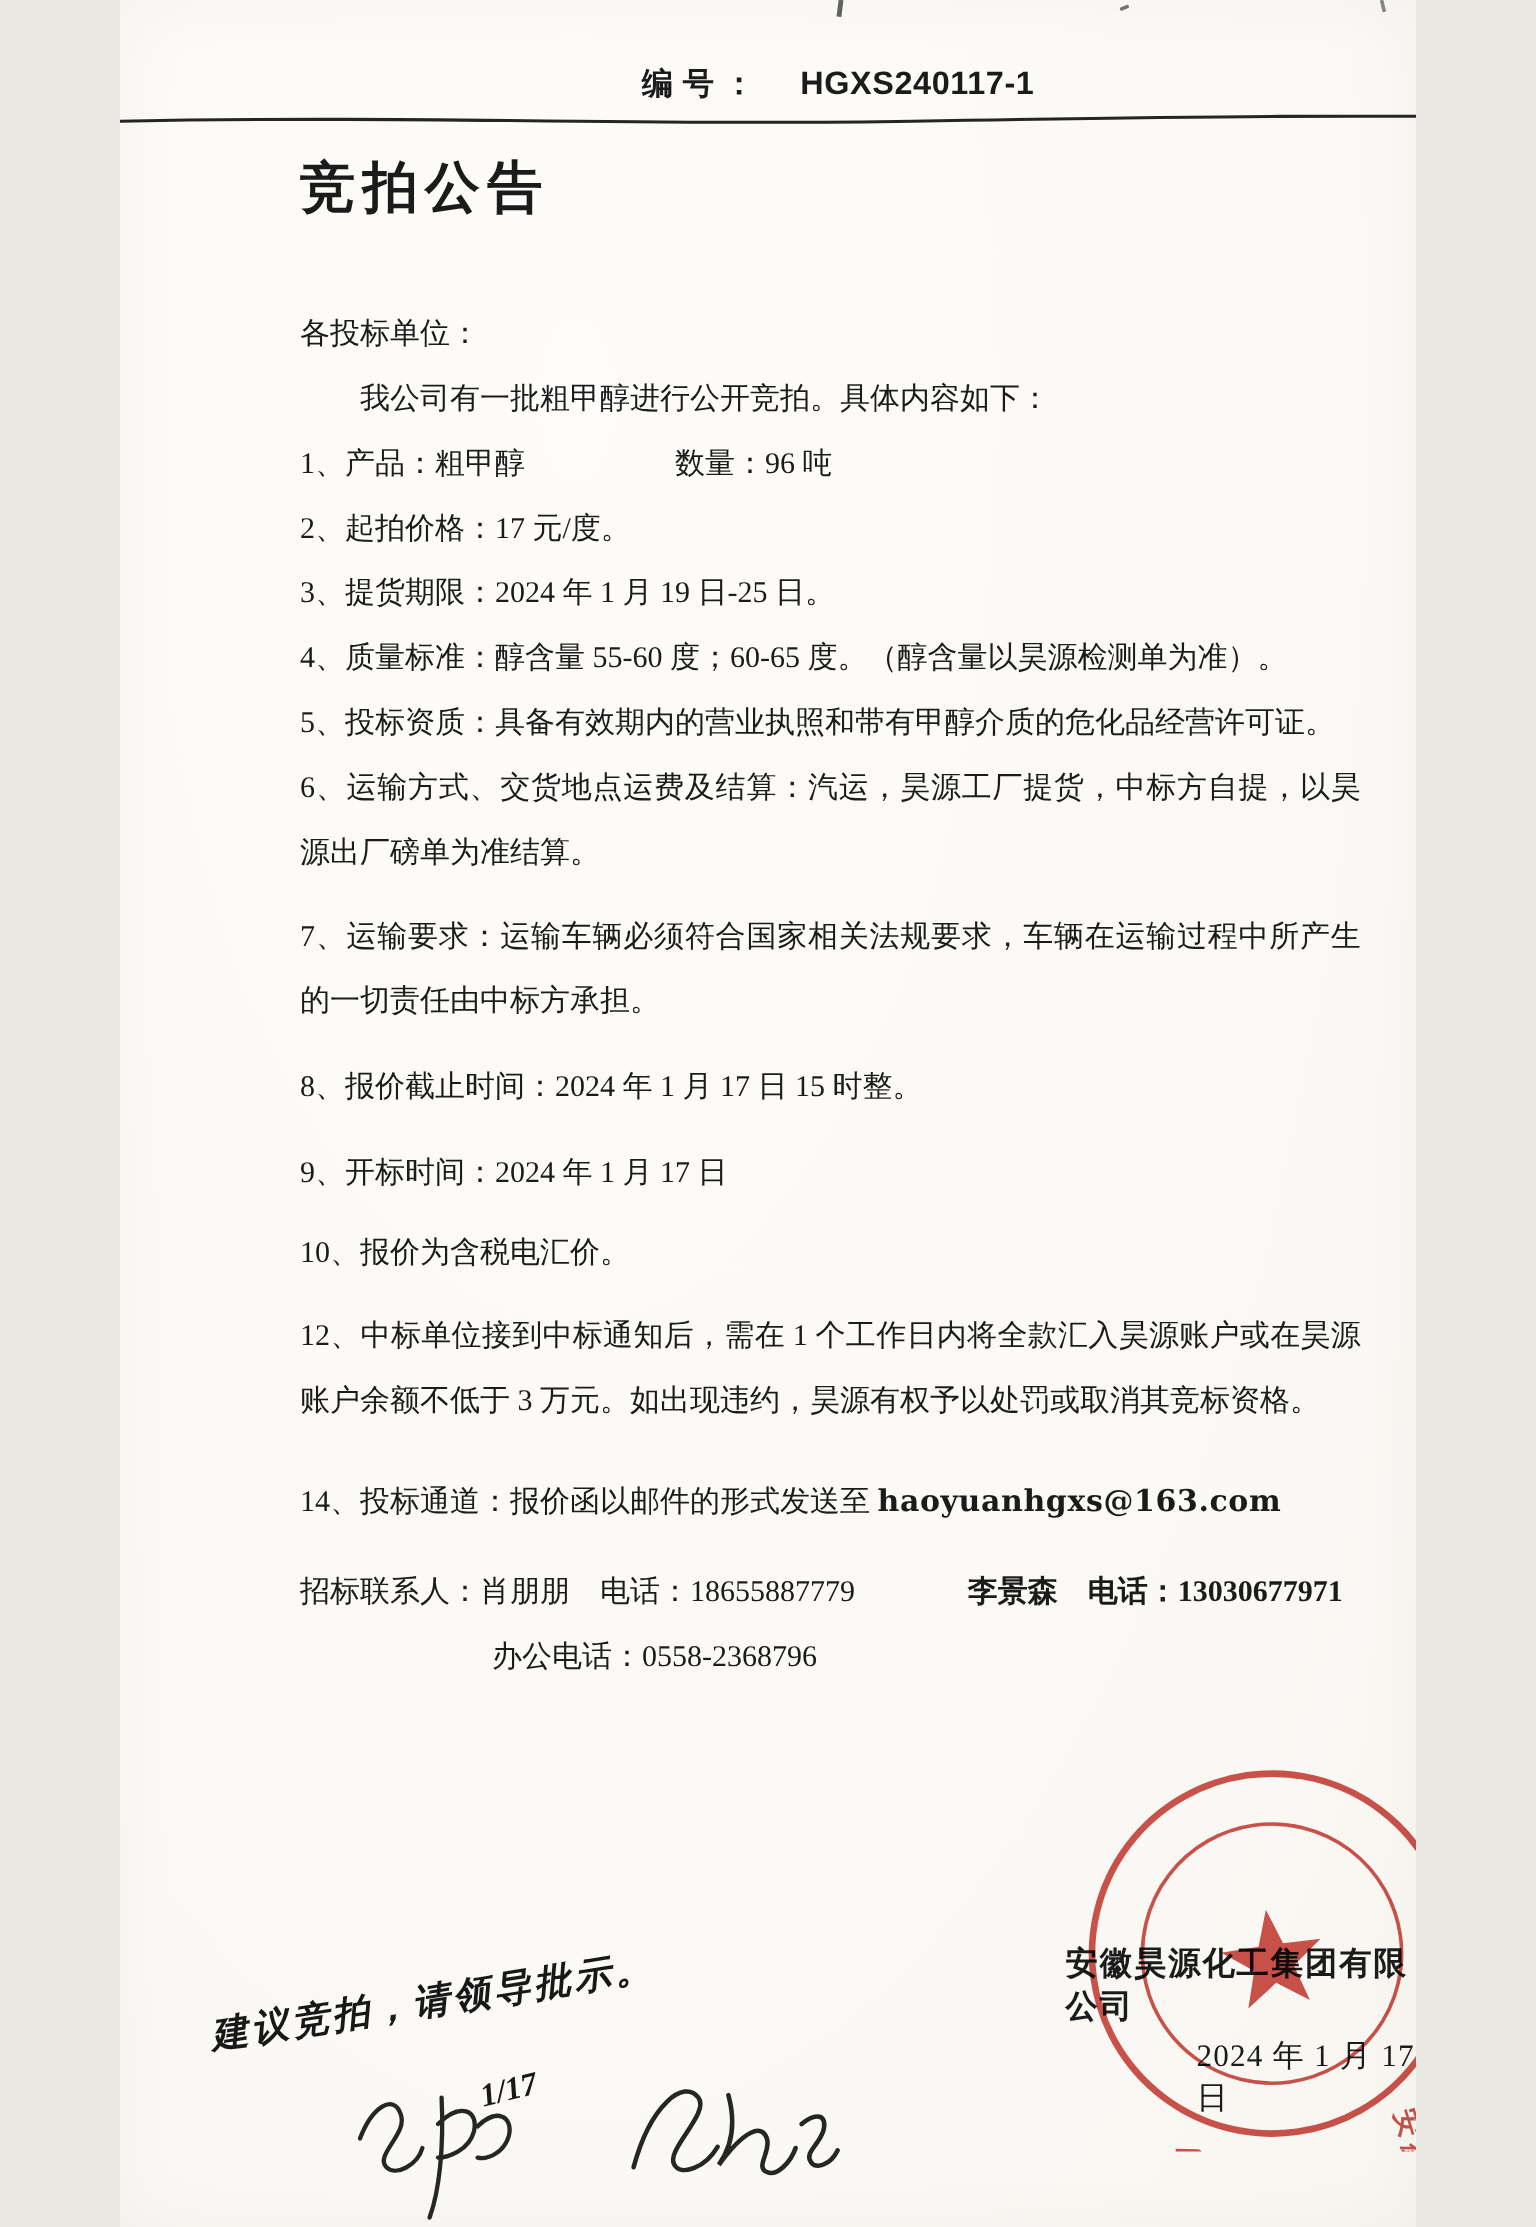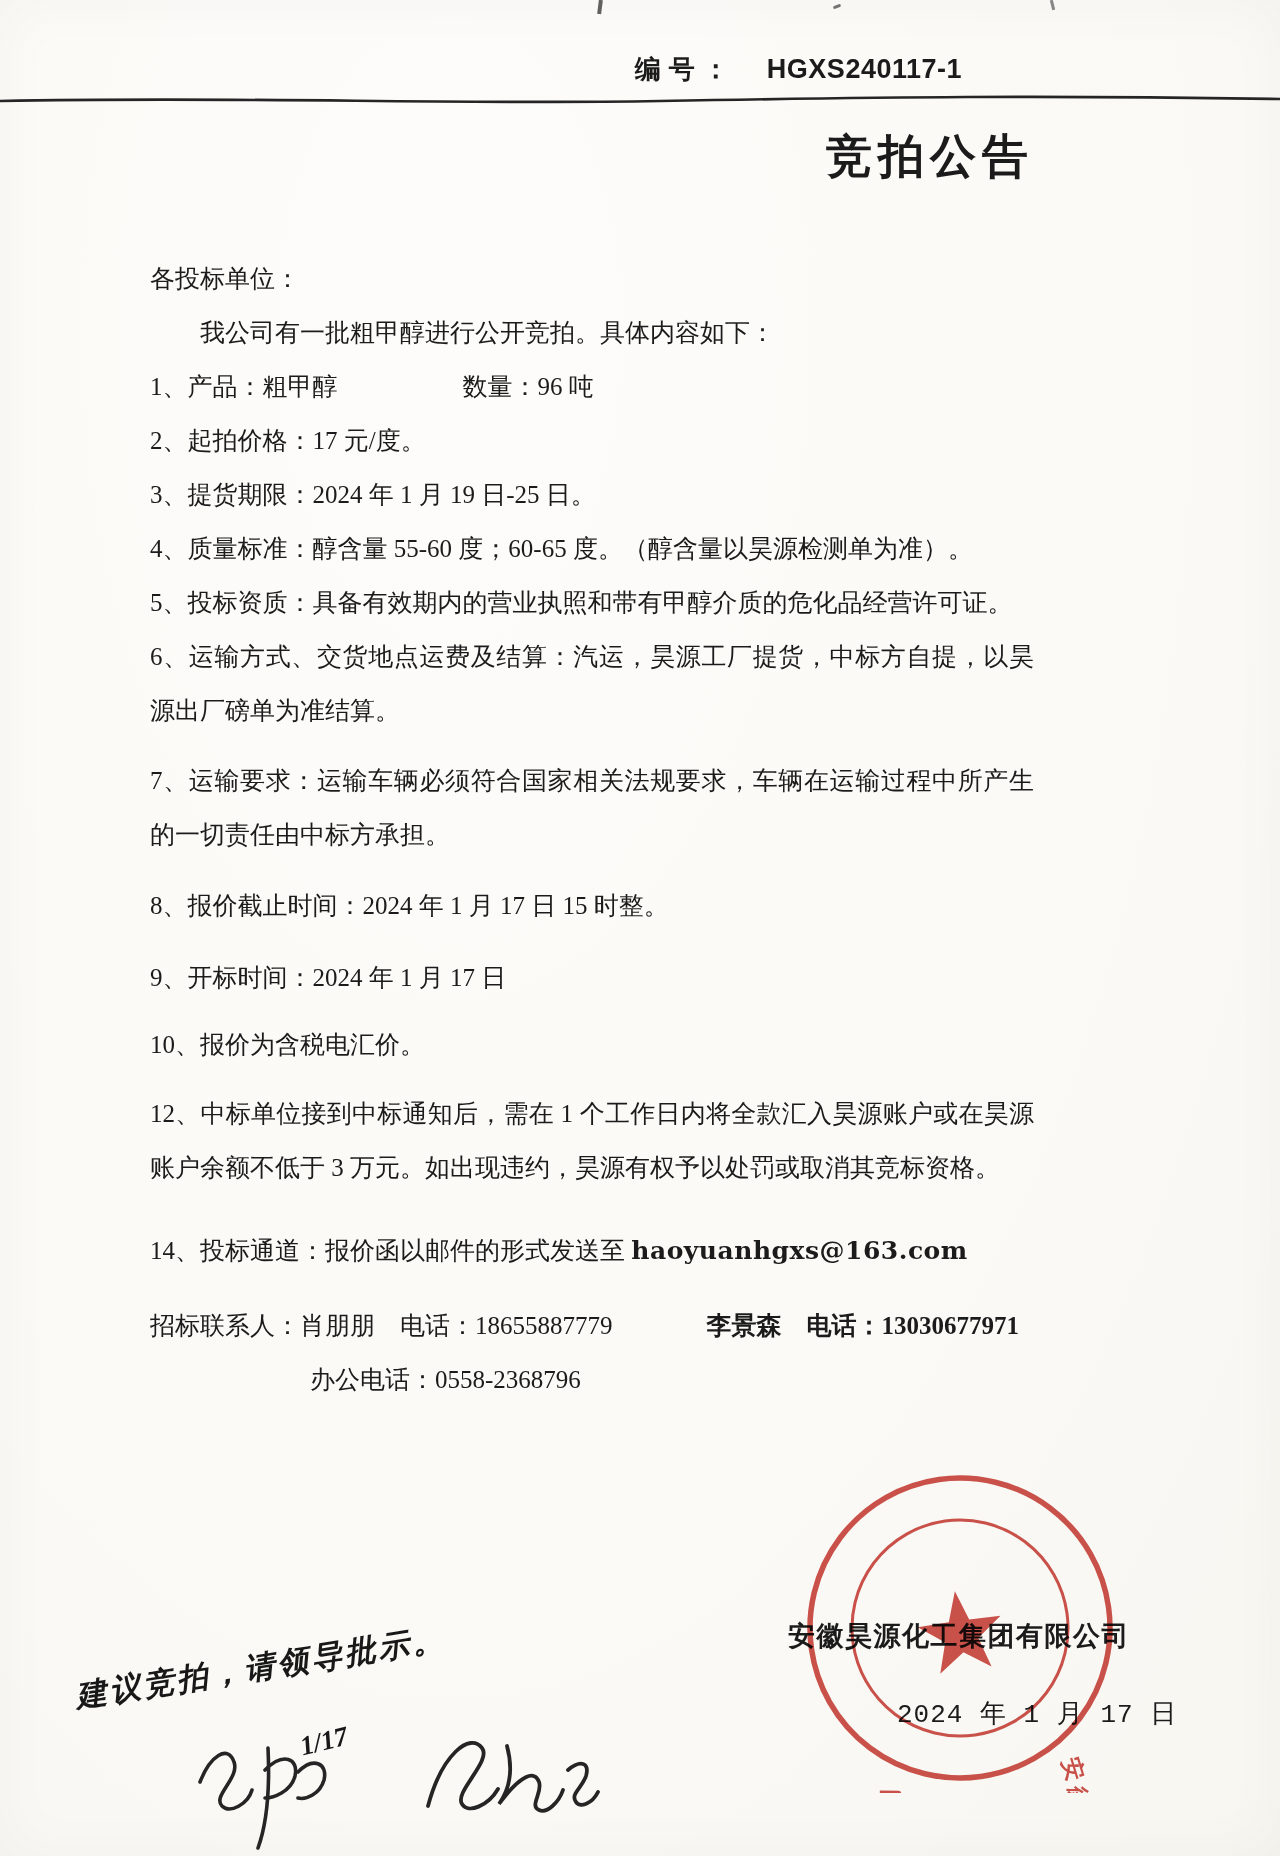"编号：" .page { width: 1280px -> 1080px }
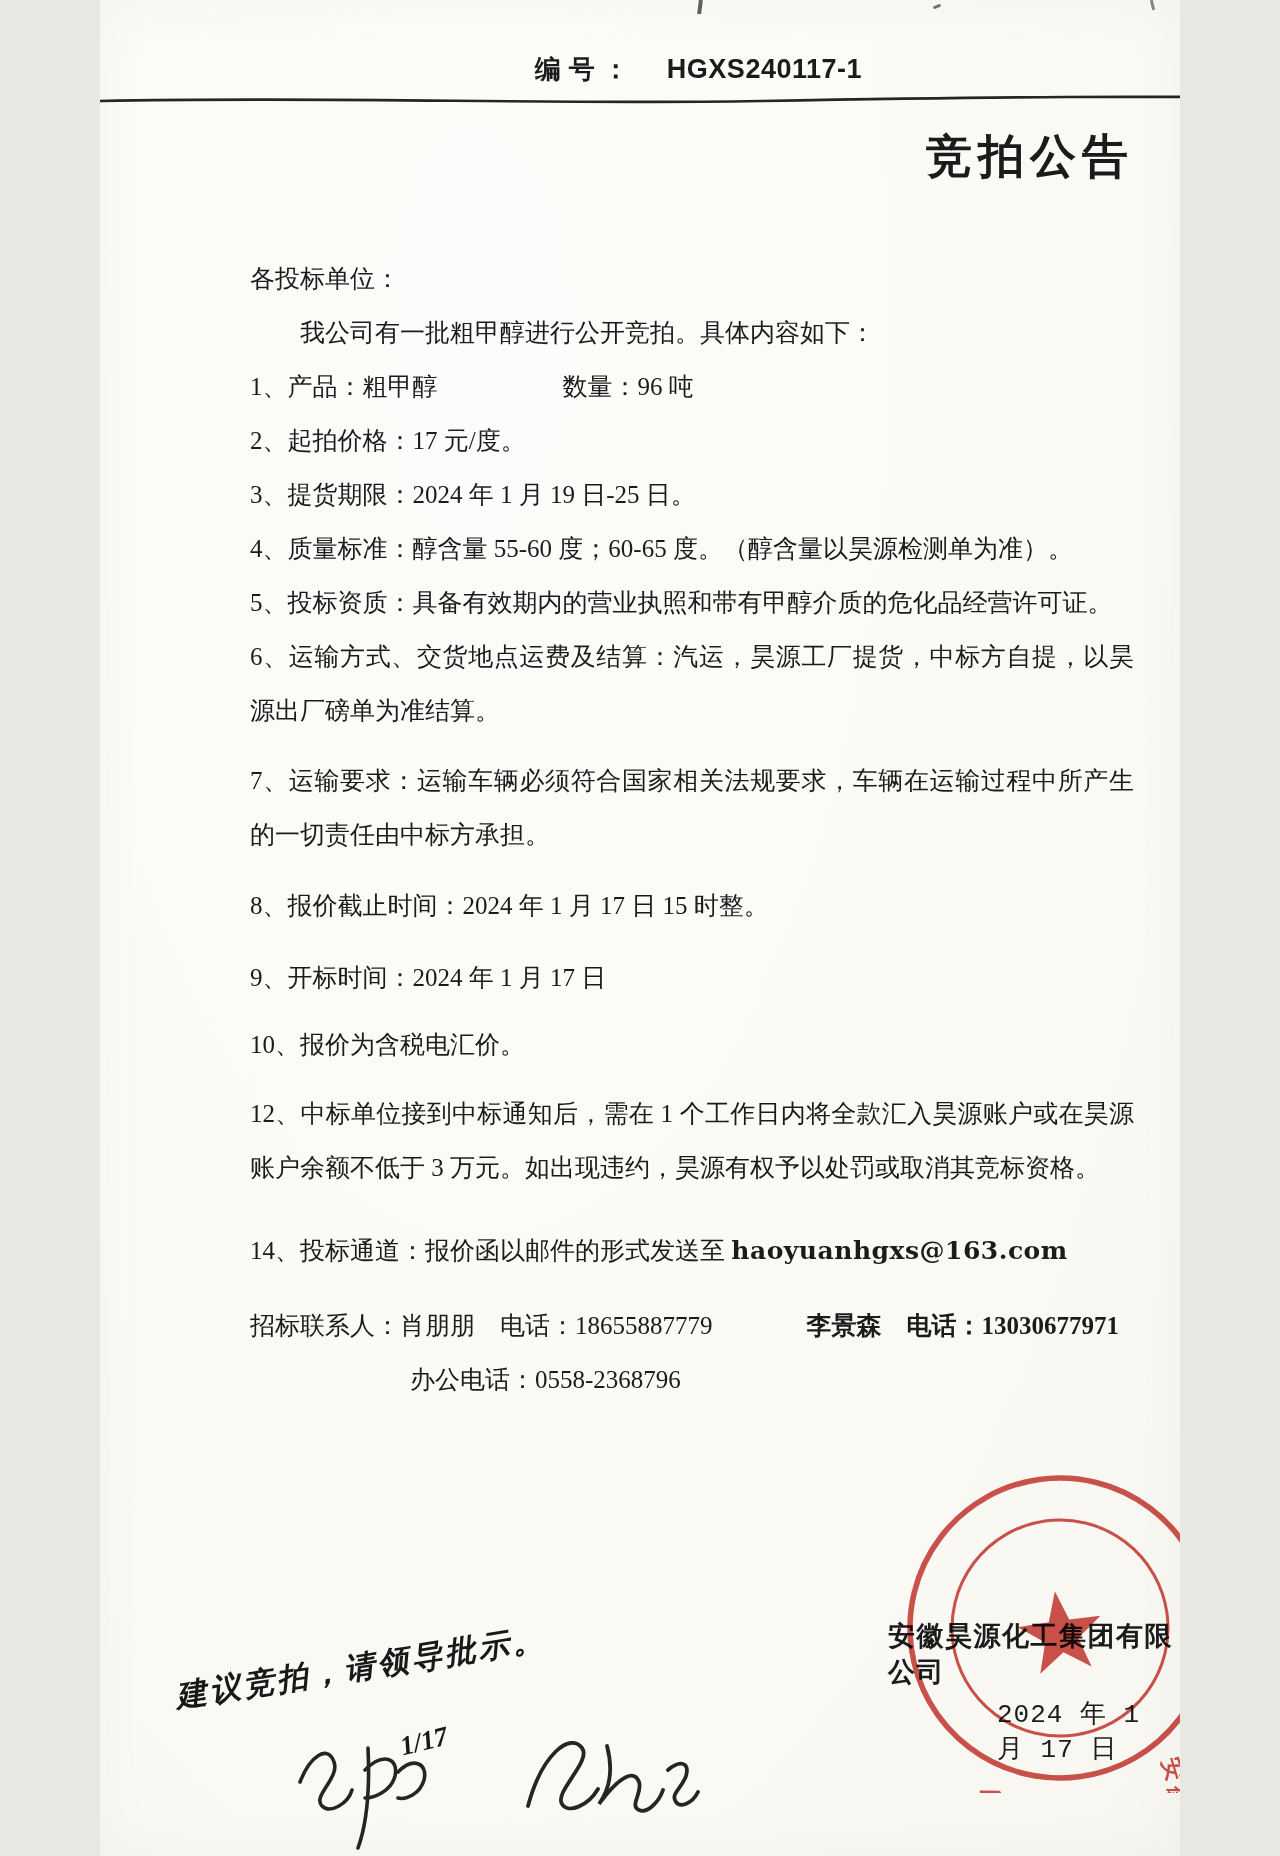"竞拍公告" .doc-title { text-align: right -> left }
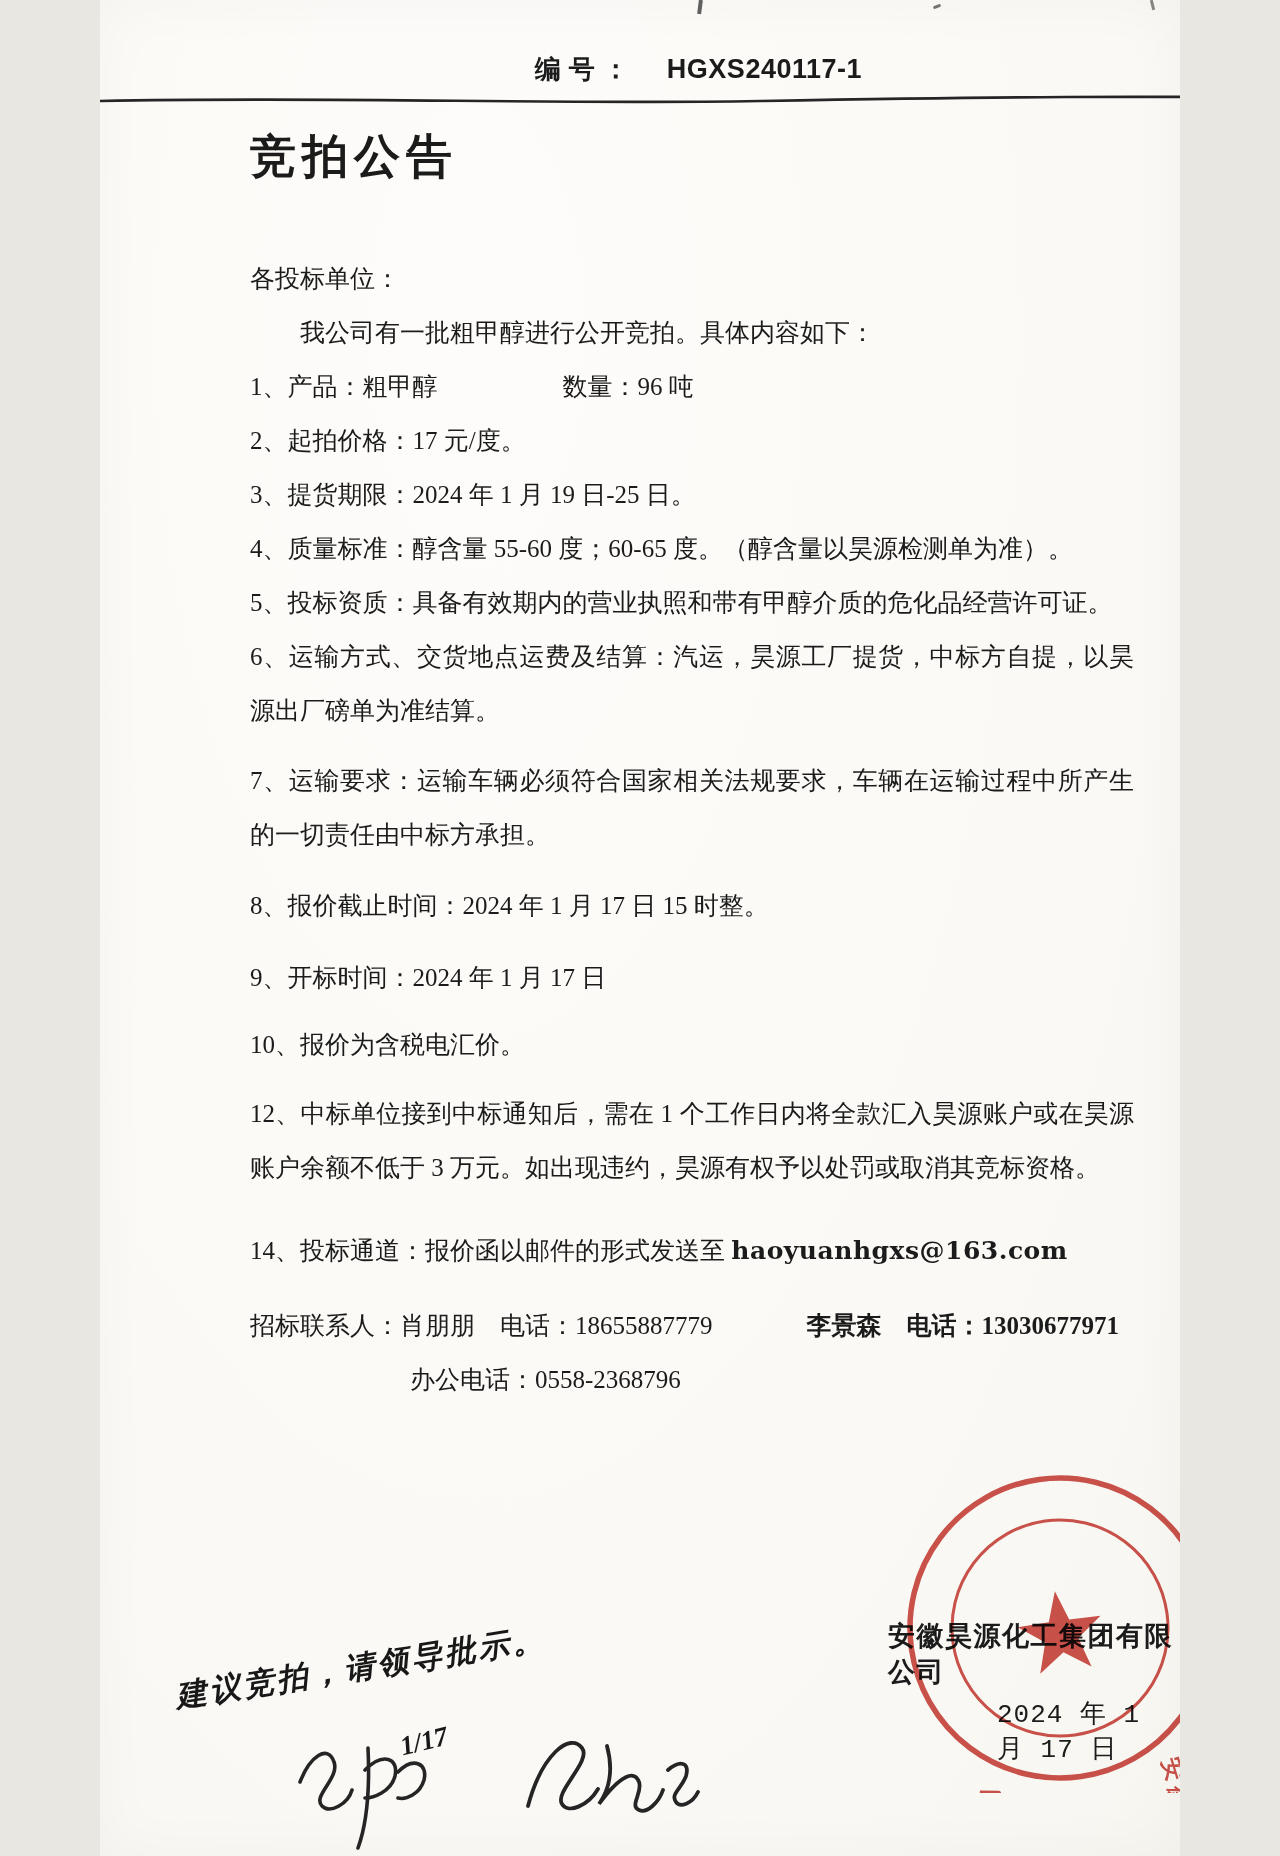"2024 年 1 月 17" .sign-date { font-family: Liberation Mono, monospace -> none }
